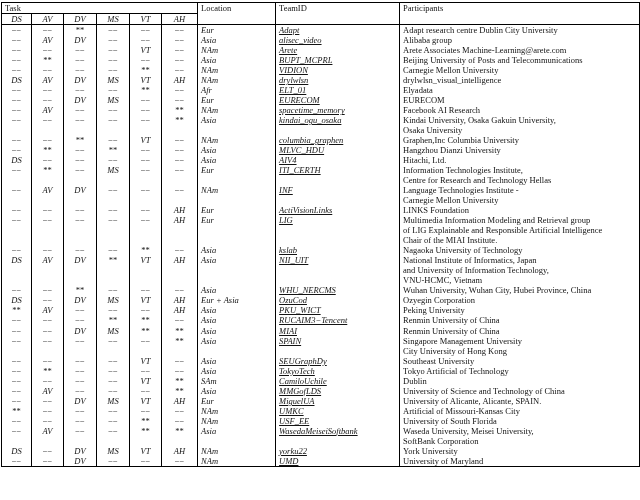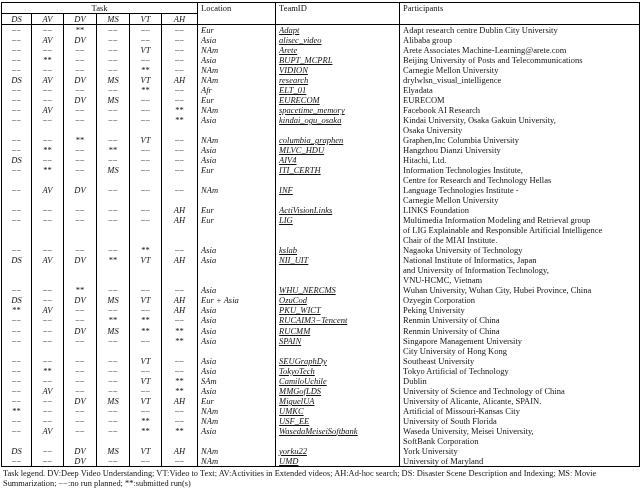"Task" th.task-span { text-align: center -> left }
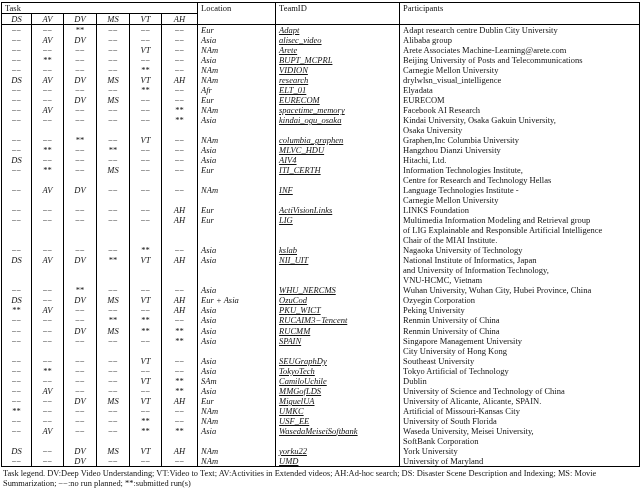"research" td.team { text: research -> drylwlsn }
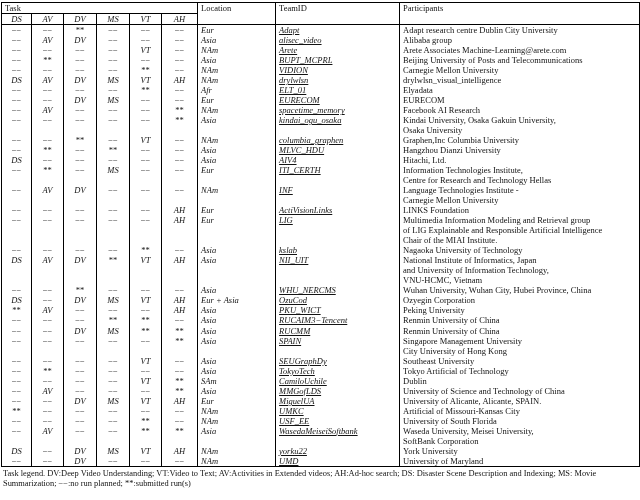"RUCMM" td.team { text: RUCMM -> MIAI }
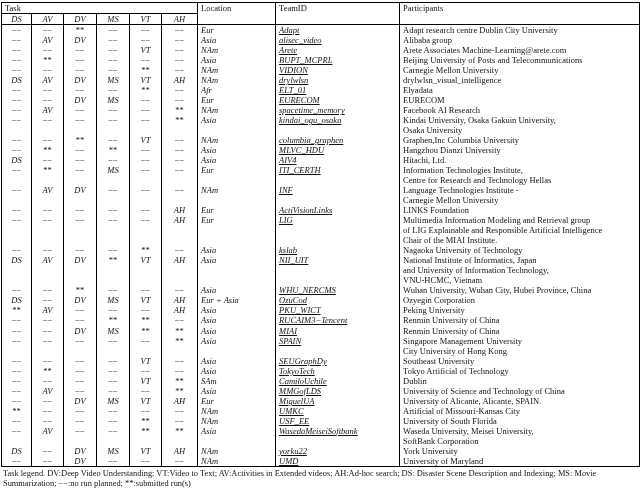"Task legend. DV:Deep Video" div.legend { html: <div>Task legend. DV:Deep Video Understanding; VT:Video to Text; AV:Activities in Extended videos; AH:Ad-hoc search; DS: Disaster Scene Description and Indexing; MS: Movie Summarization; −−:no run planned; **:submitted run(s)</div> -> none }
